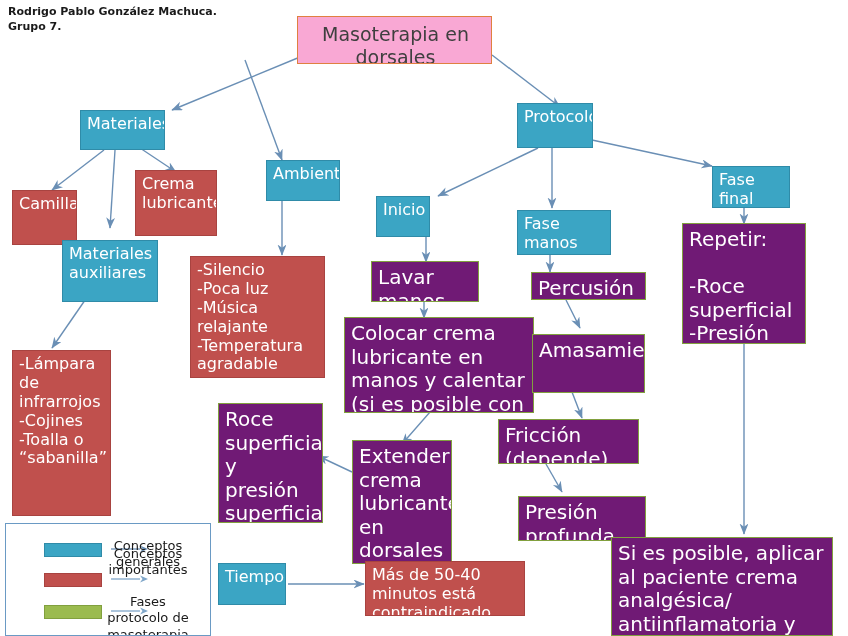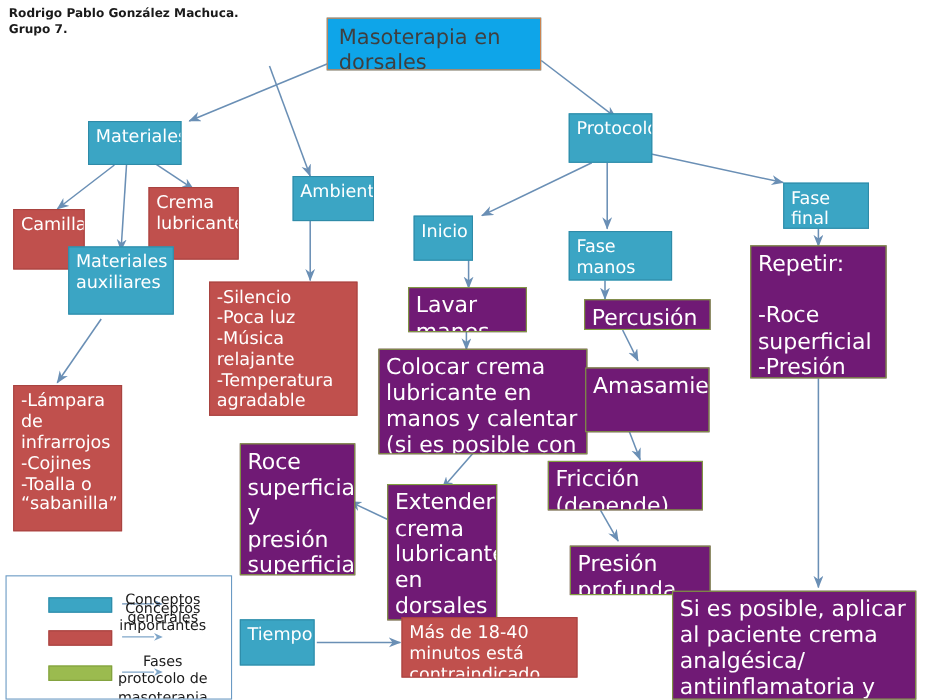"Masoterapia en dorsales" .n-title { background: #0ea5e9 -> #f9a8d4; text-align: none -> center }
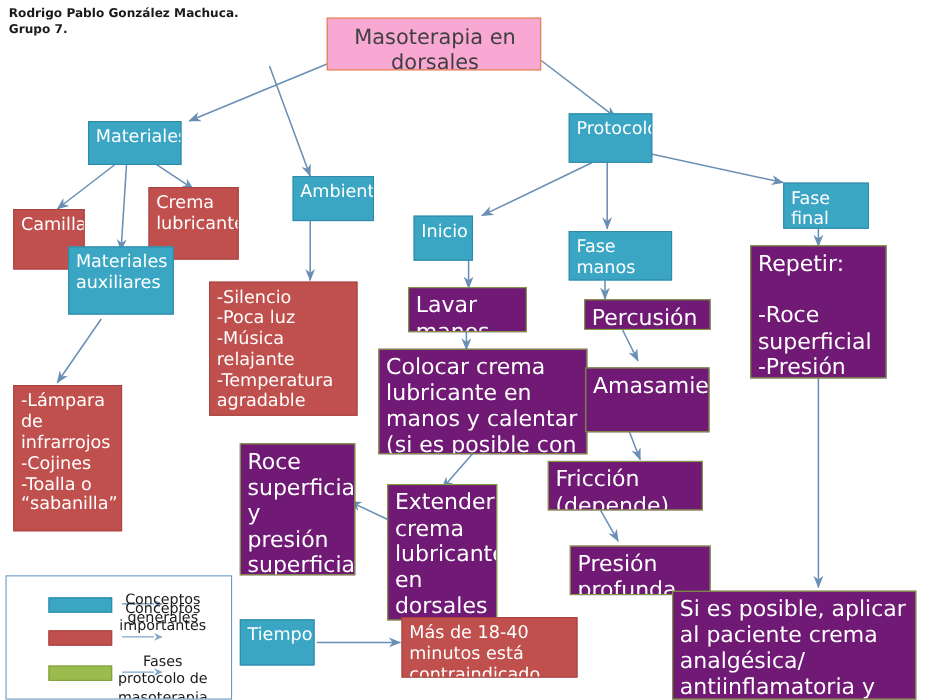"Materiales auxiliares" div.node { top: 224px -> 240px }
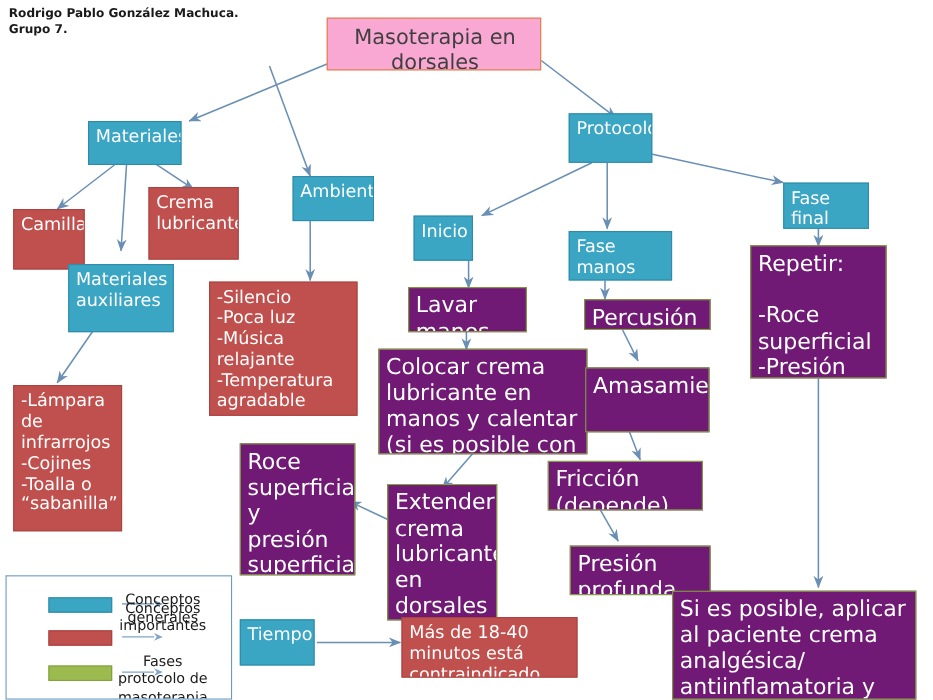"-Lámpara de infrarrojos" div.node { height: 133px -> 166px }
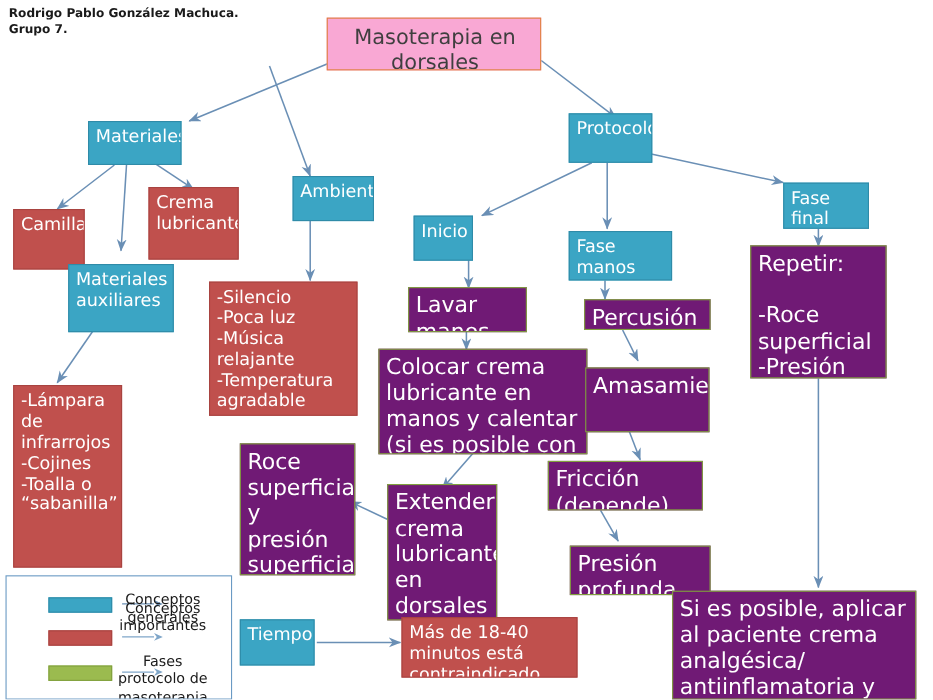"Más de 18-40 minutos está" div.node { text: 18-40 -> 50-40 }
